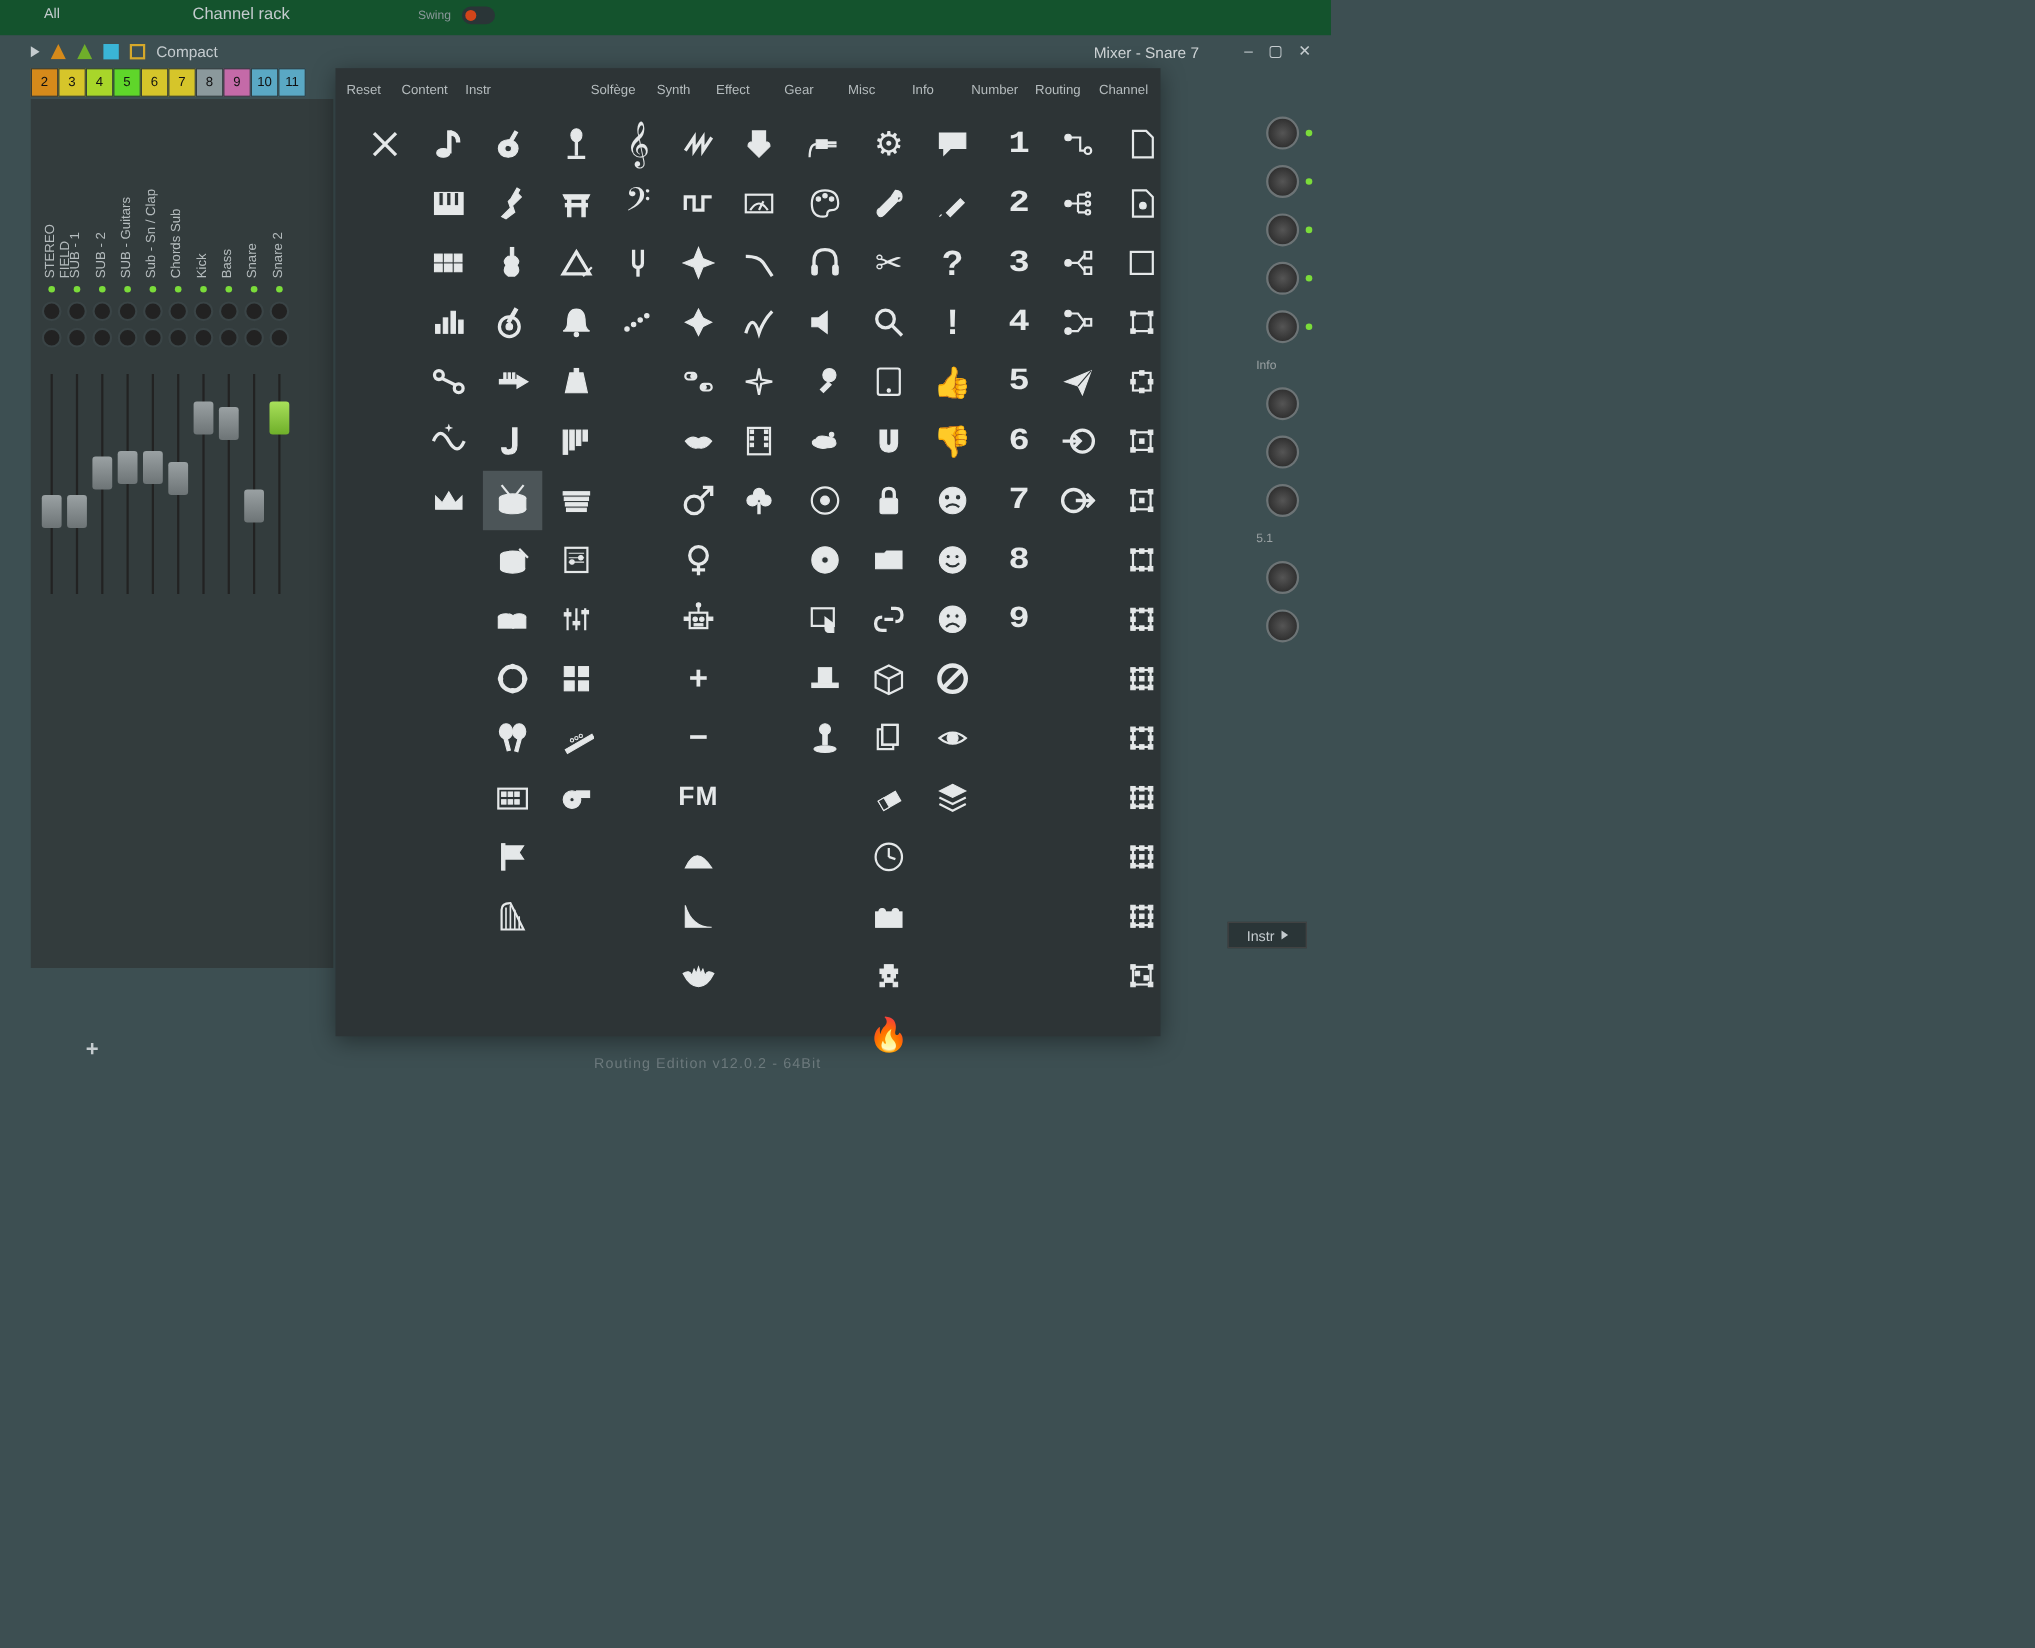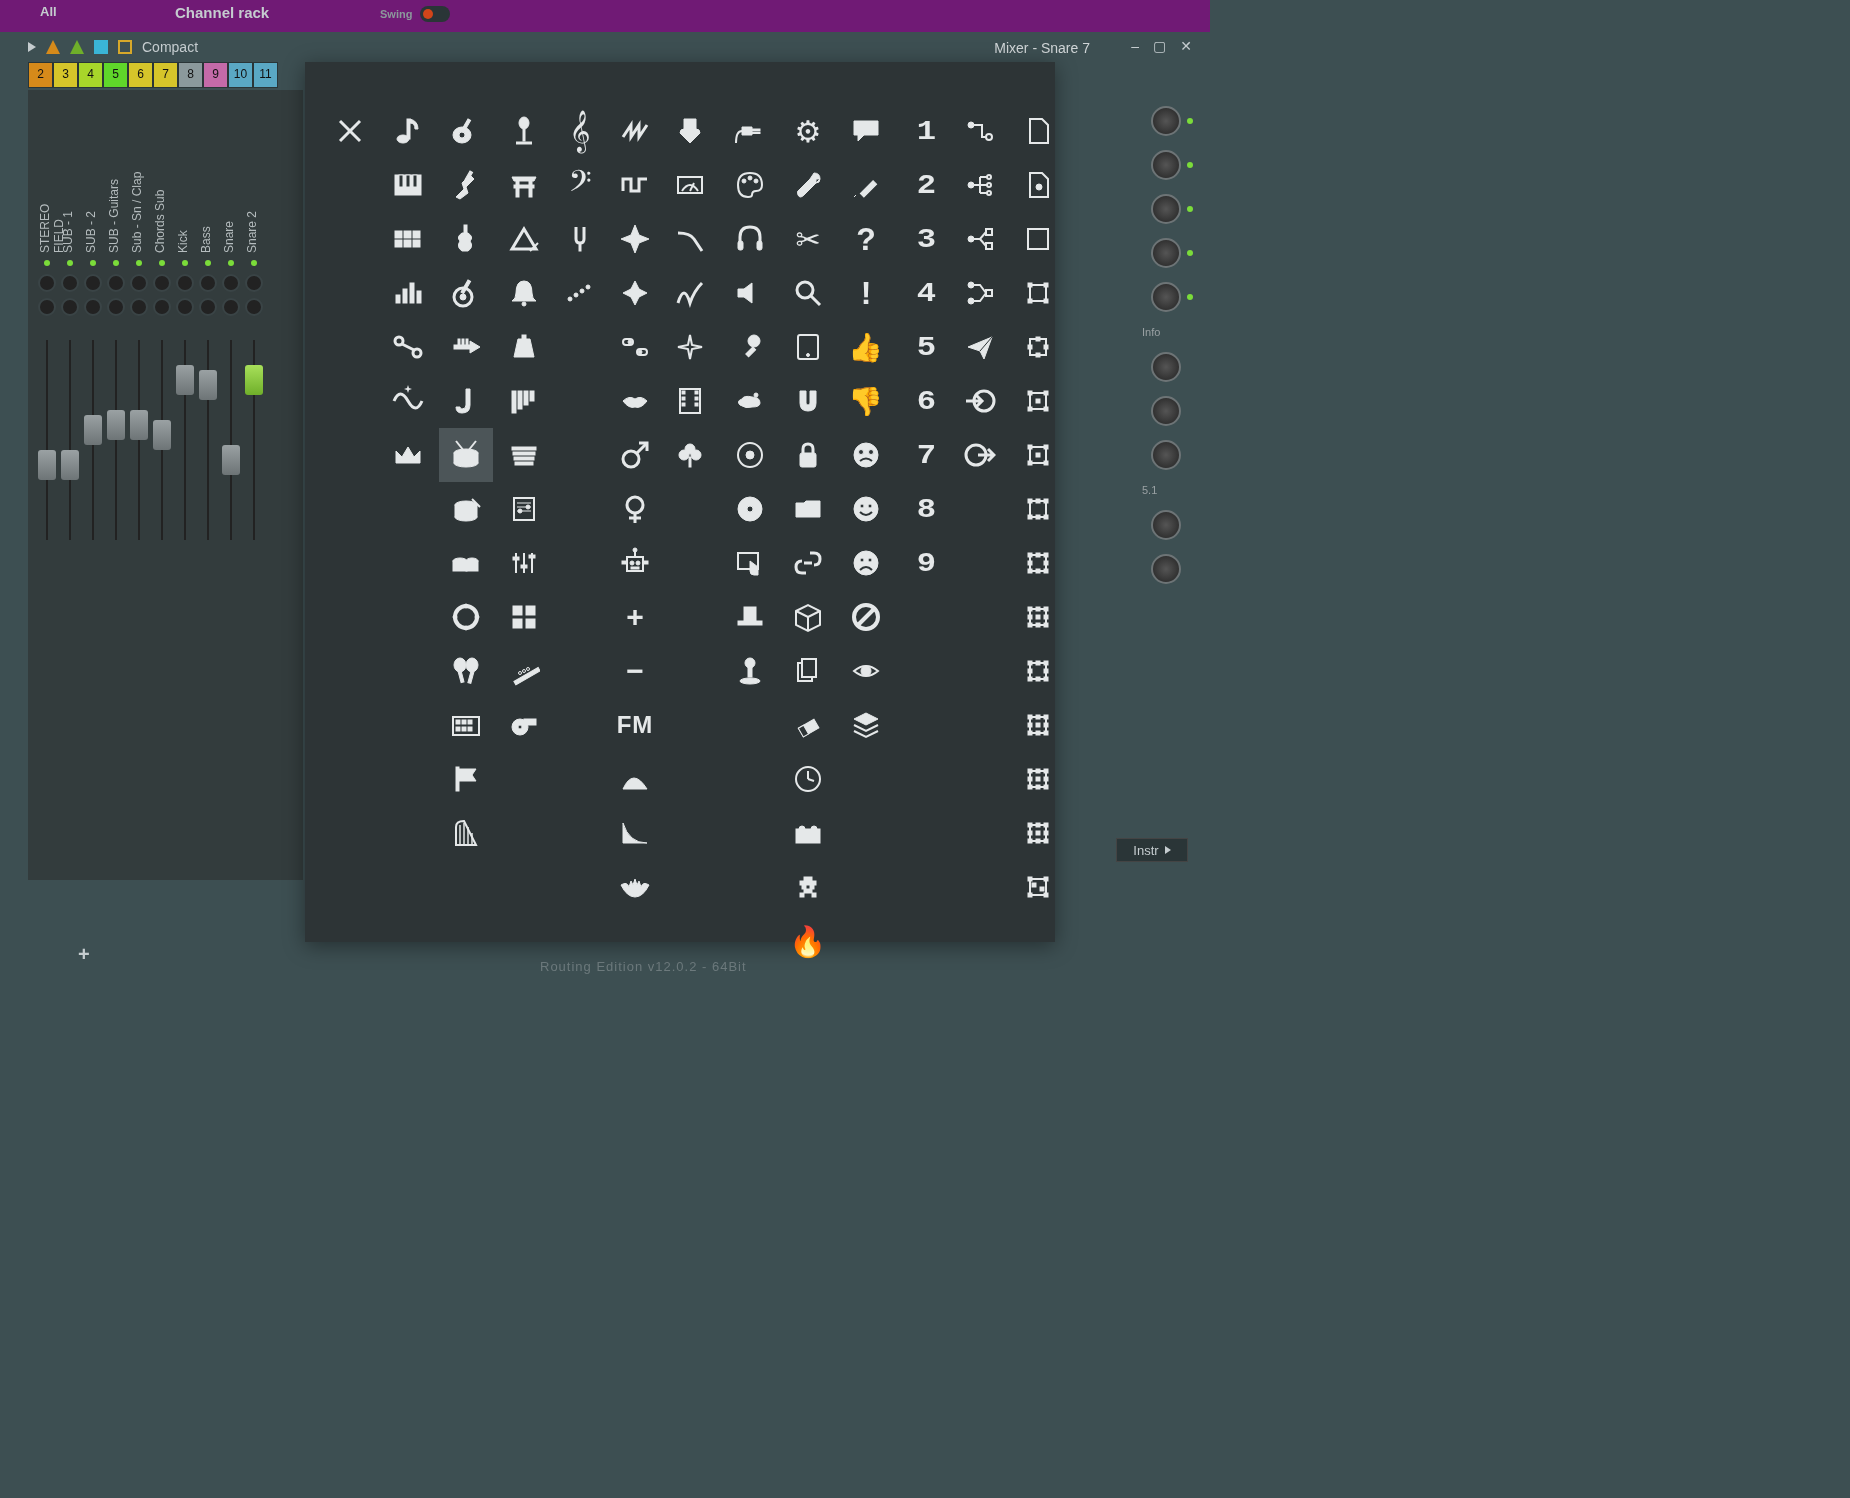"All" .top-strip { background: #701a75 -> #14532d; font-weight: bold -> none }
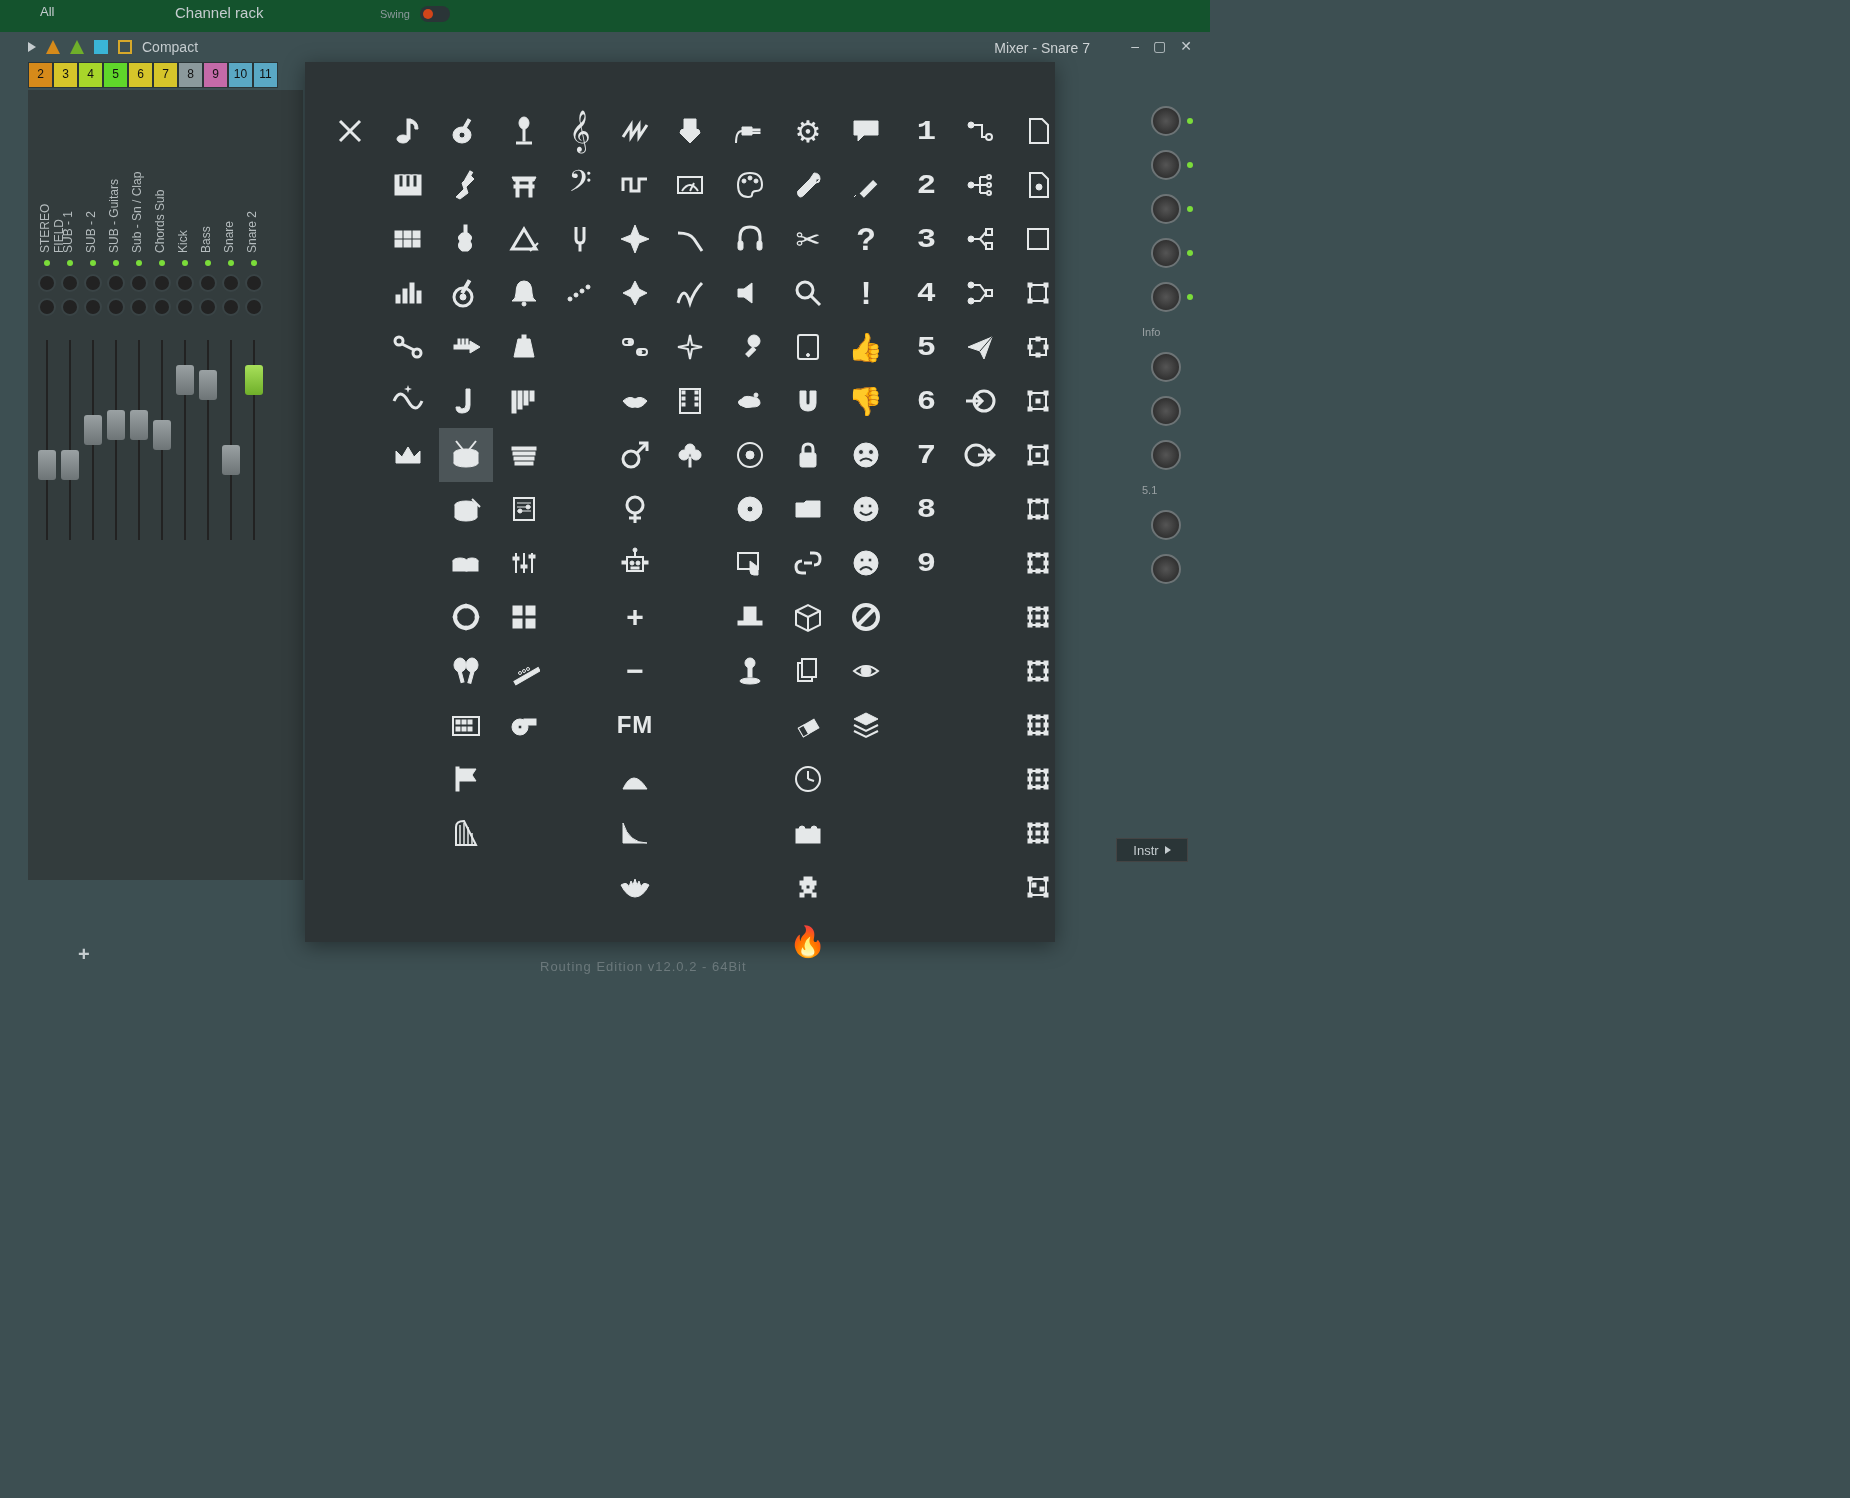"Reset" div.cats { html: none -> <div> <span>Reset</span> <span>Content</span> <span>Instr</span> <span>Solfège</span> <span>Synth</span> <span>Effect</span> <span>Gear</span> <span>Misc</span> <span>Info</span> <span>Number</span> <span>Routing</span> <span>Channel</span> </div> }
